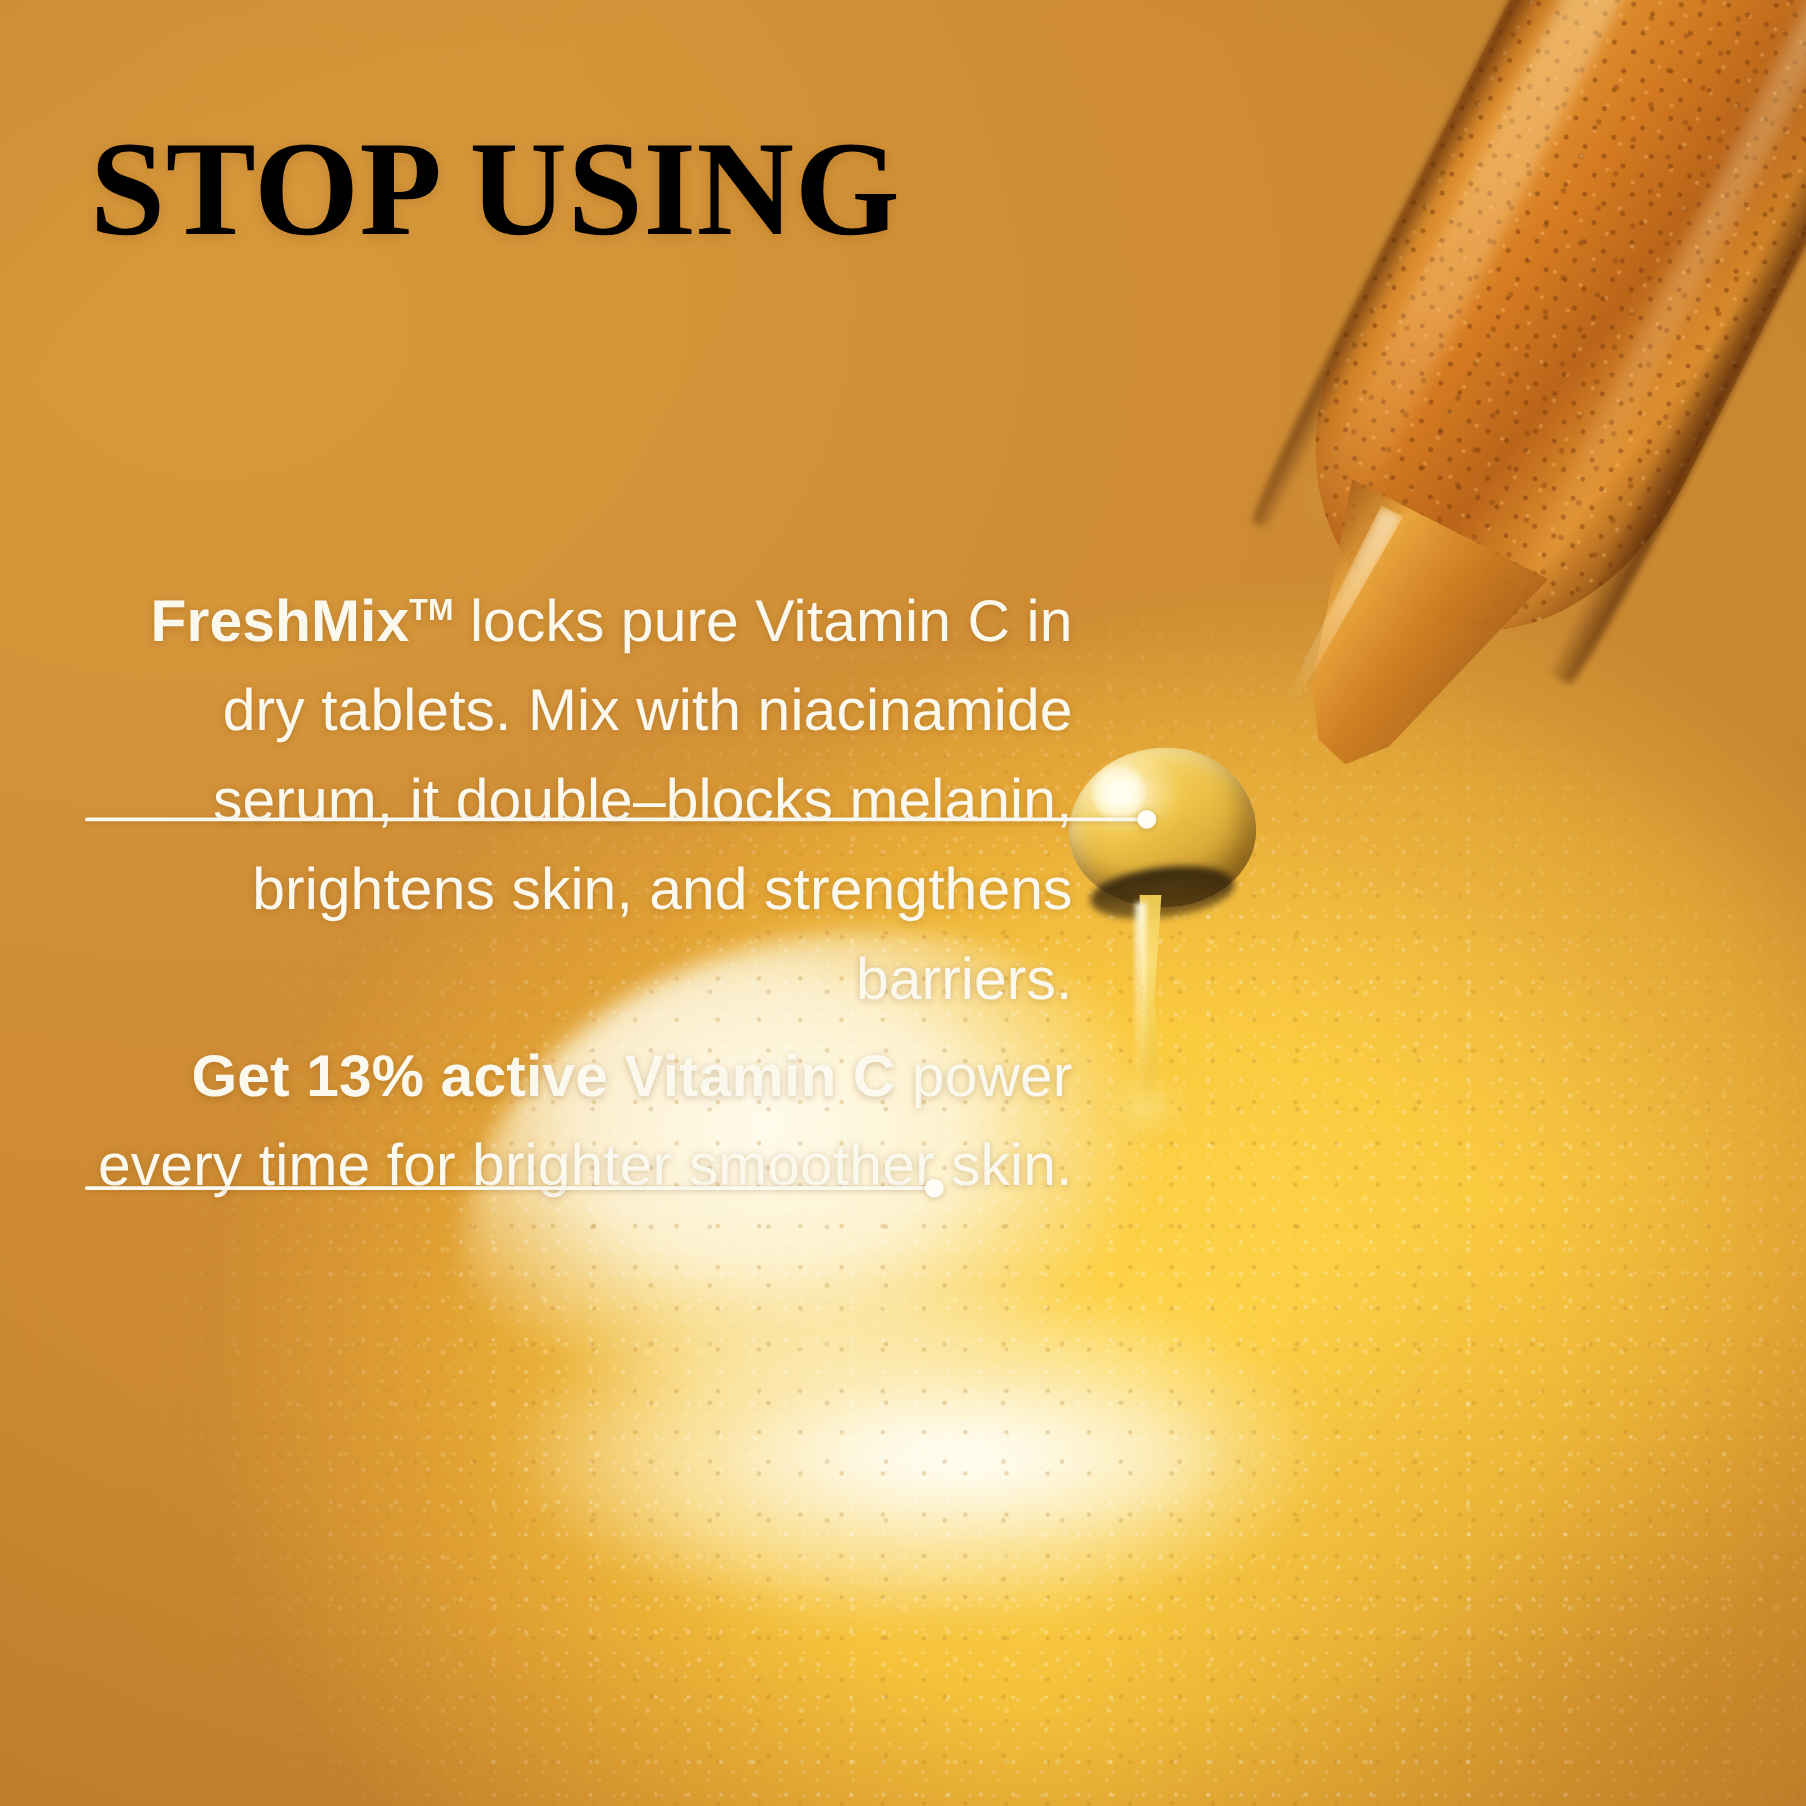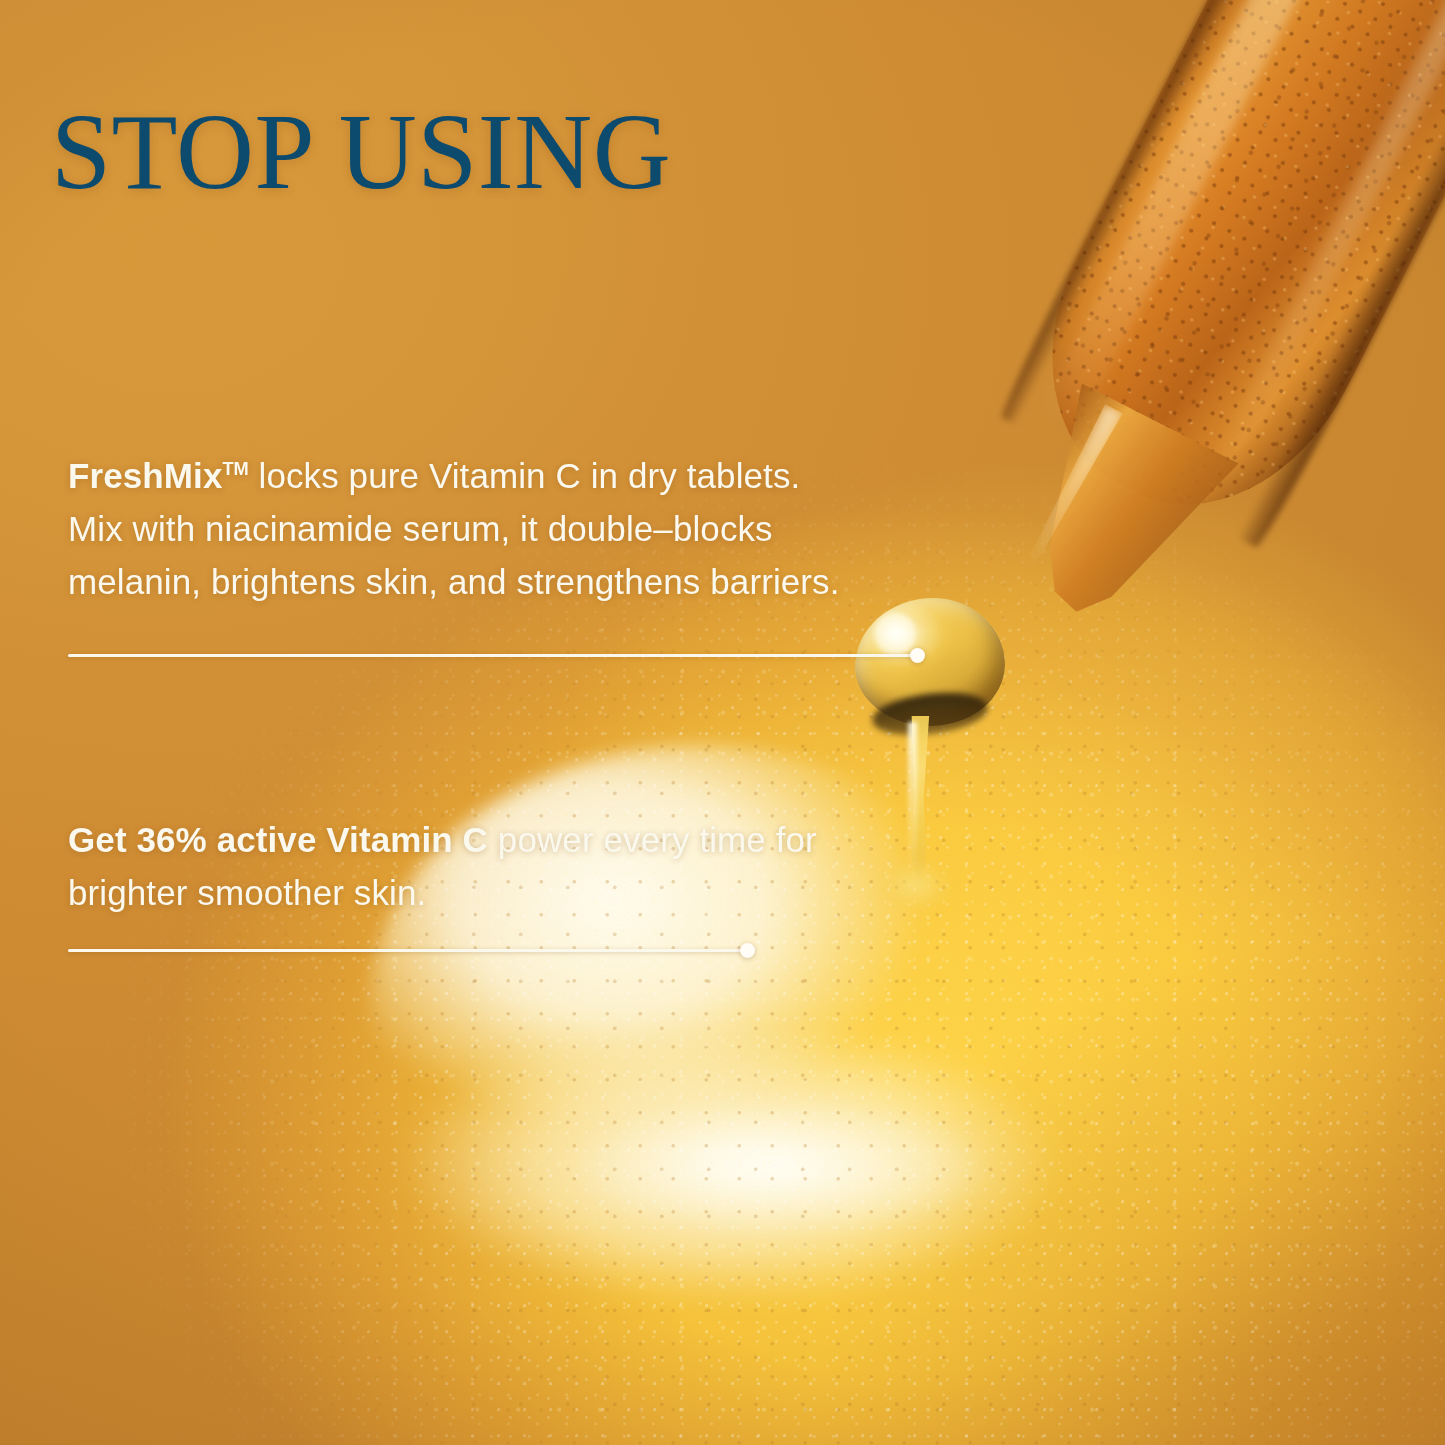"STOP USING" .headline { color: #0c4a6e -> #000000; font-weight: 400 -> 700; left: 51px -> 72px }
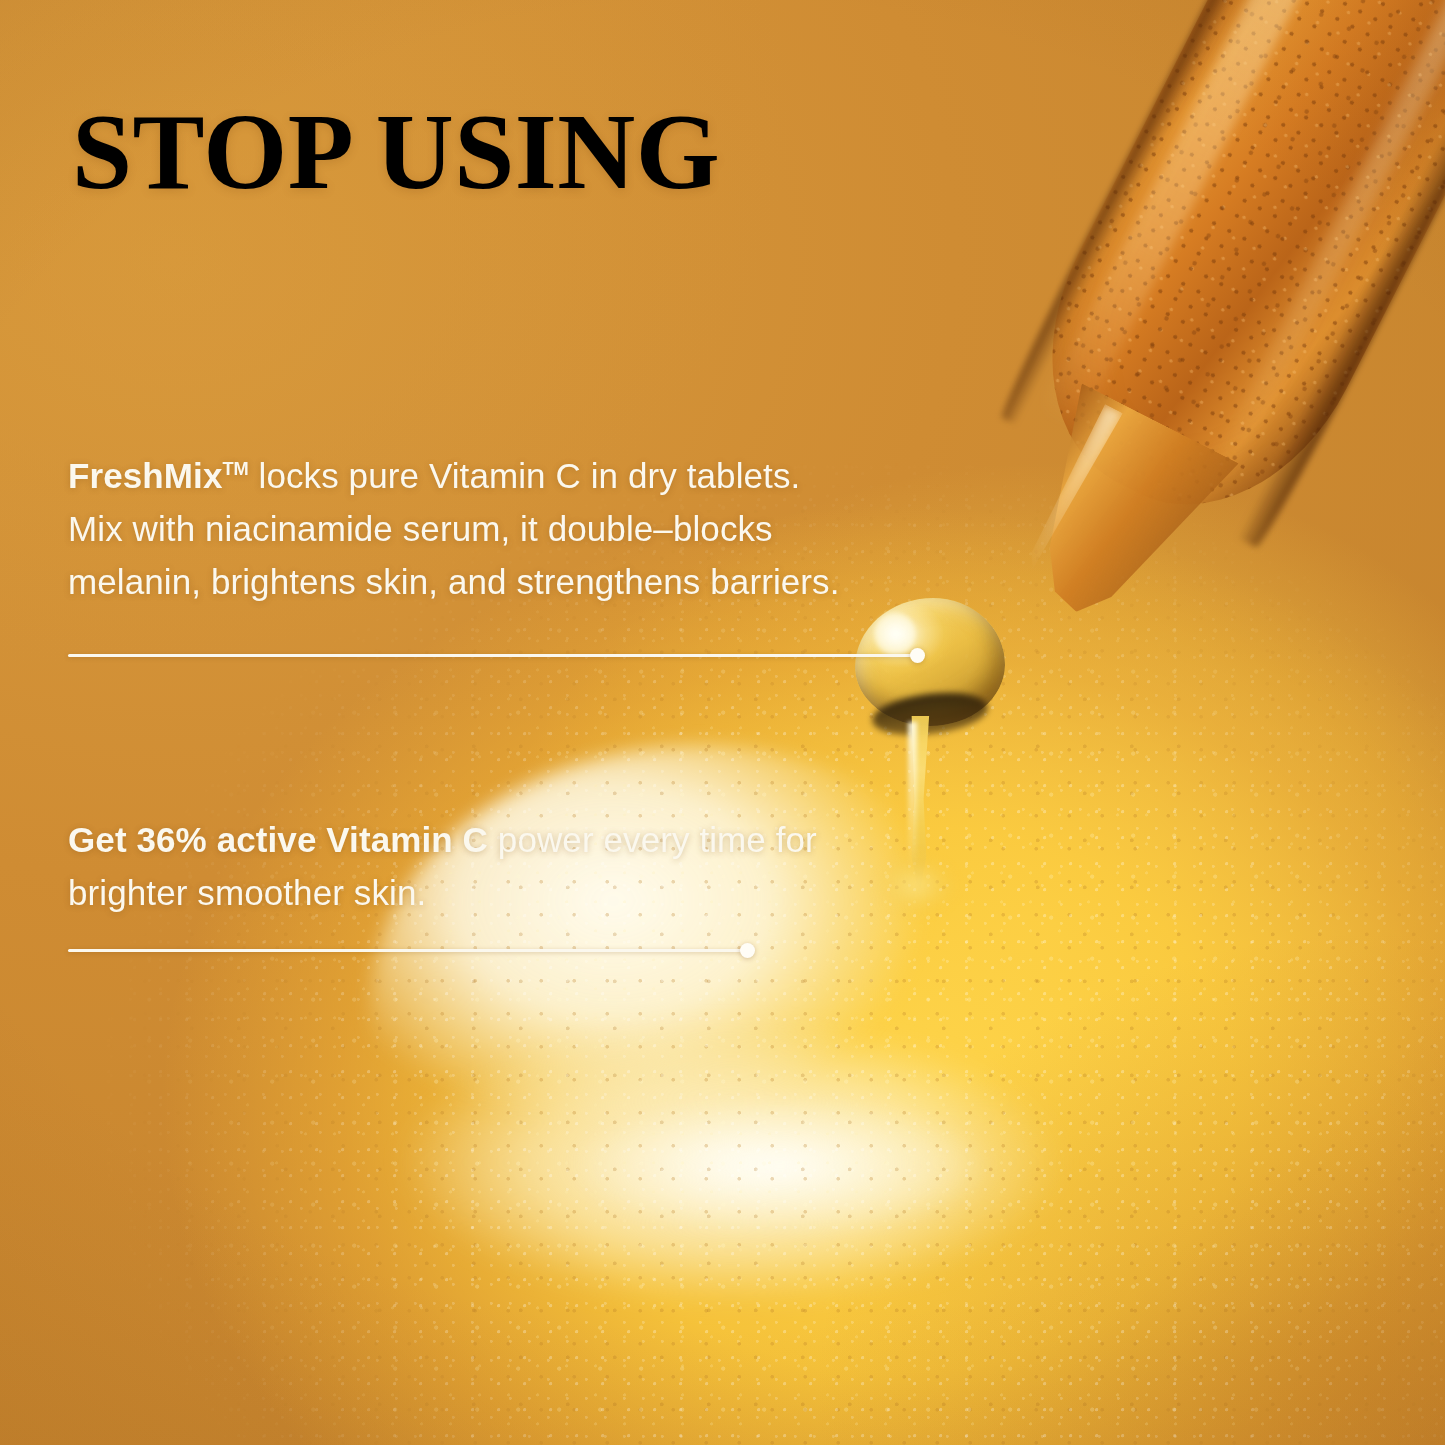"FreshMixTM locks pure Vitamin C" .para { font-size: 35px -> 47px; text-align: none -> right }
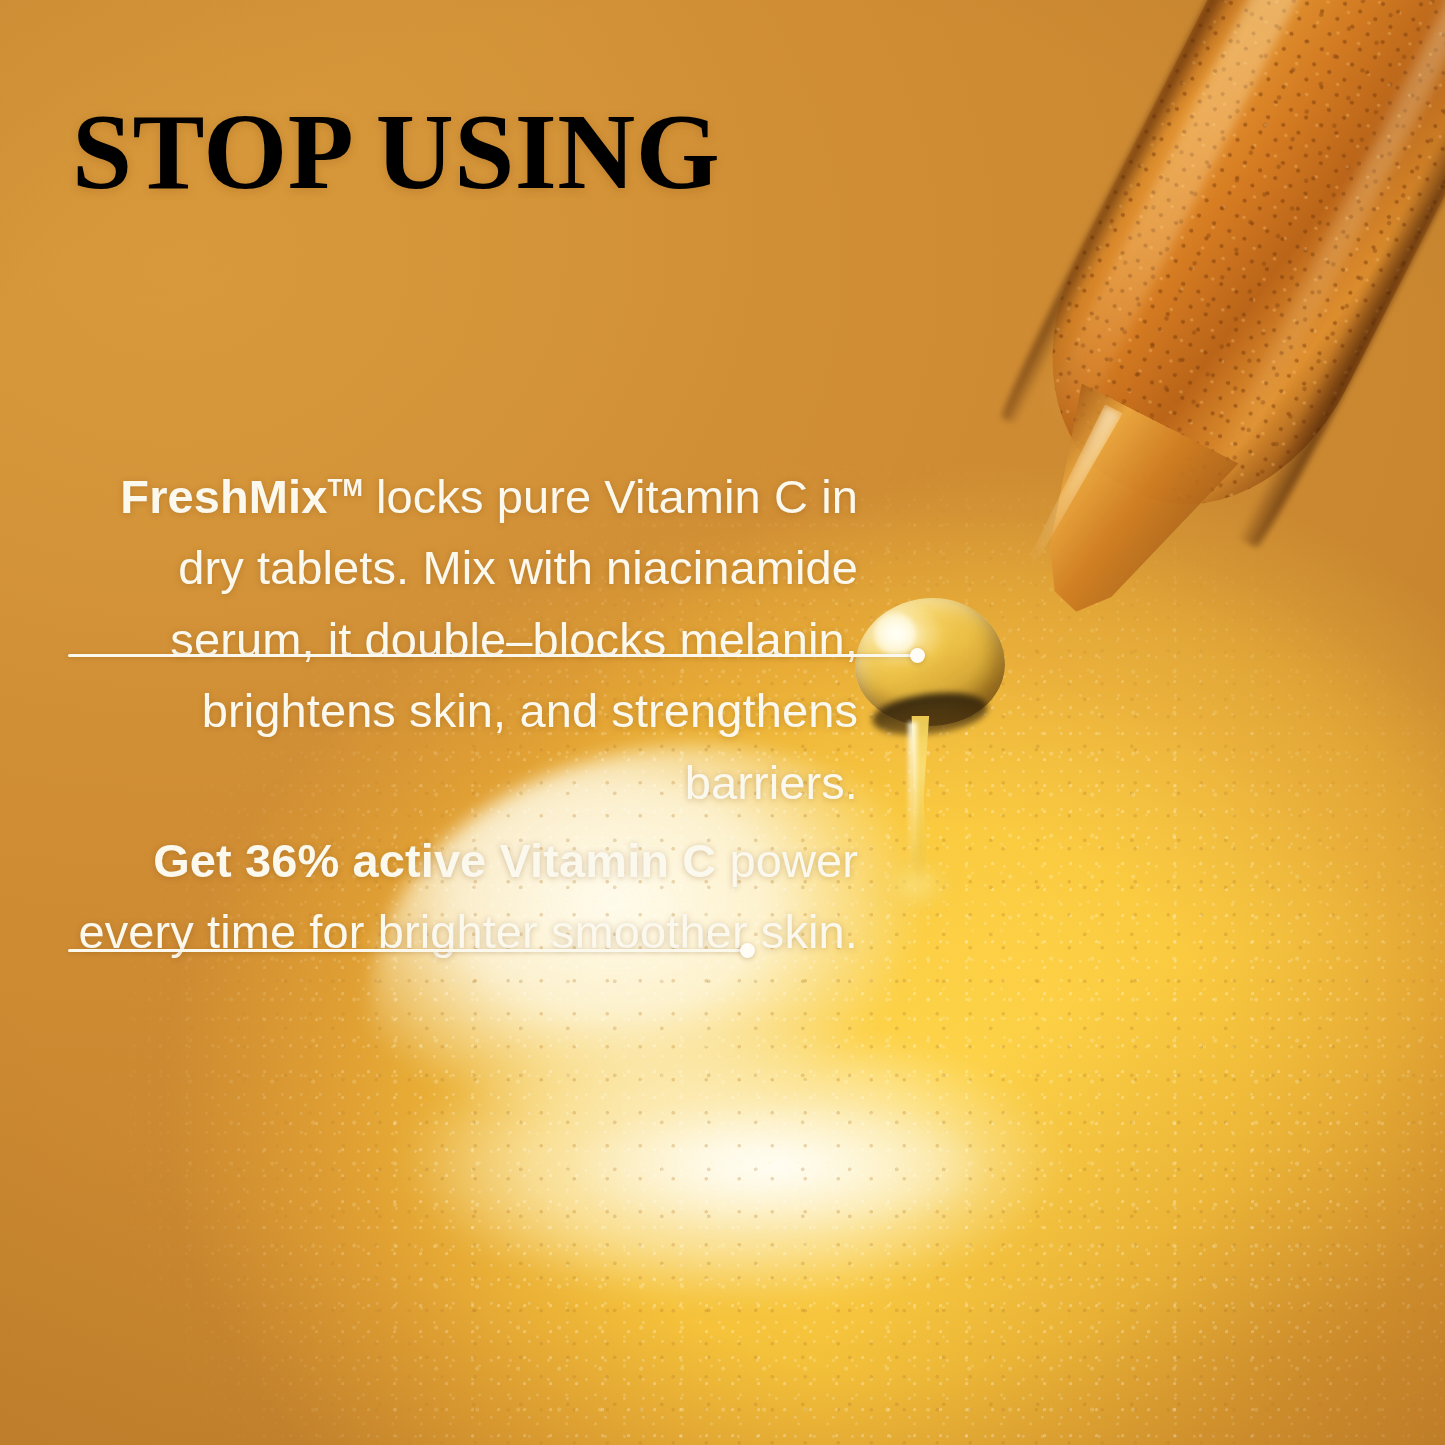"Get 36% active Vitamin C" b { text: 36% -> 13% }
